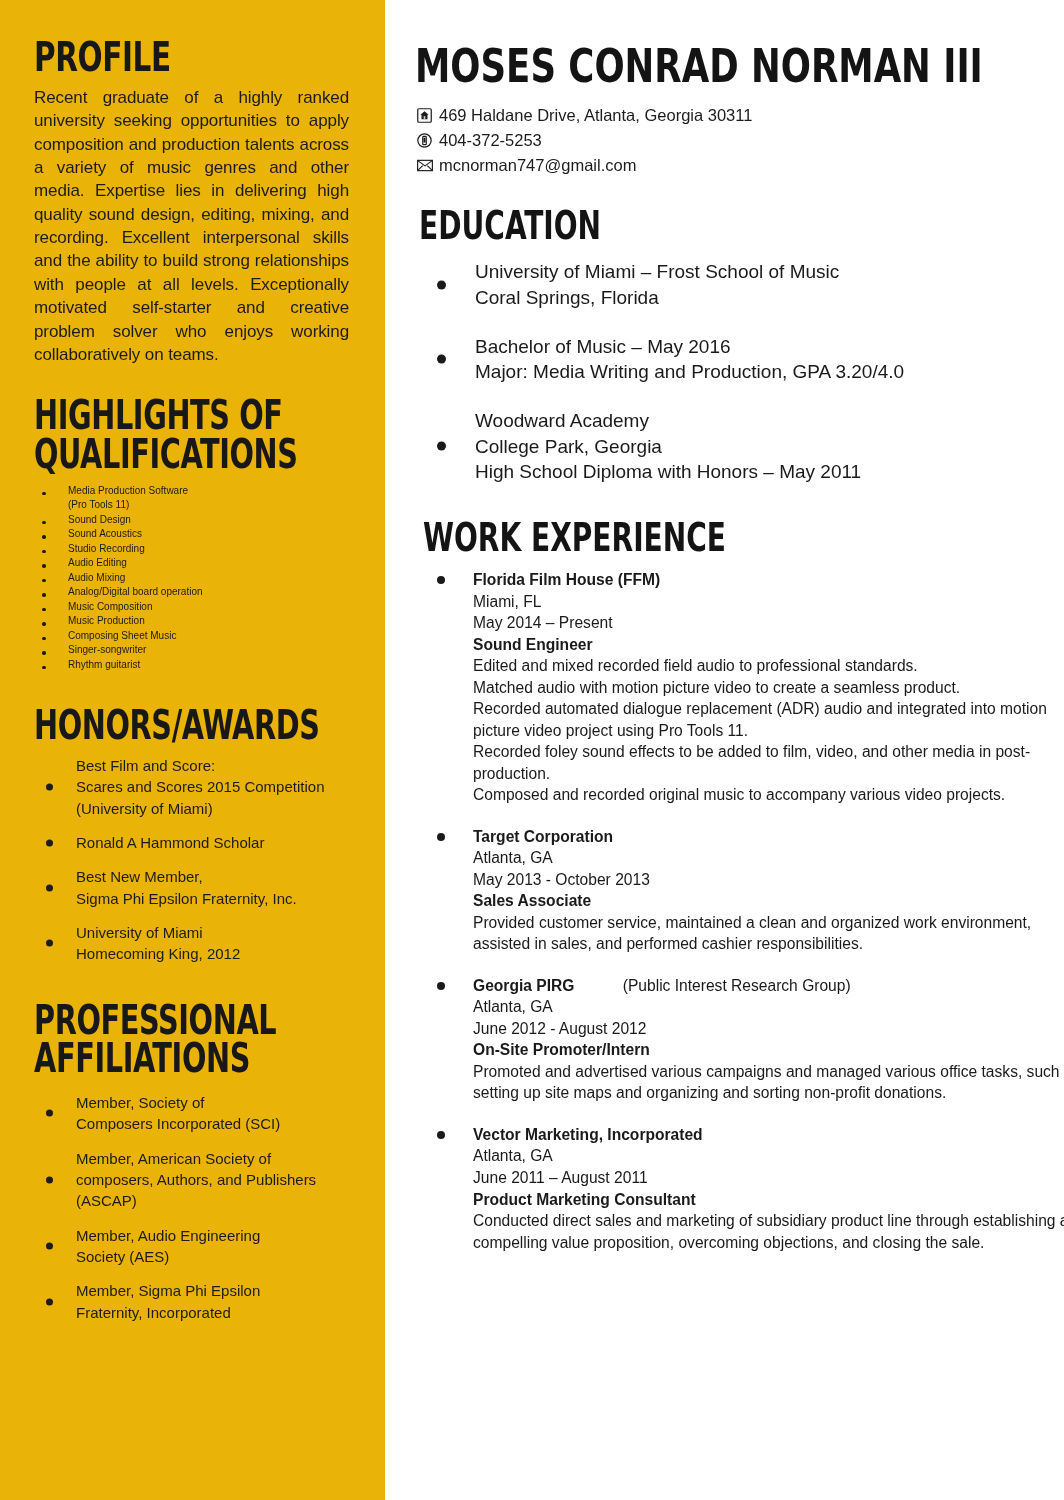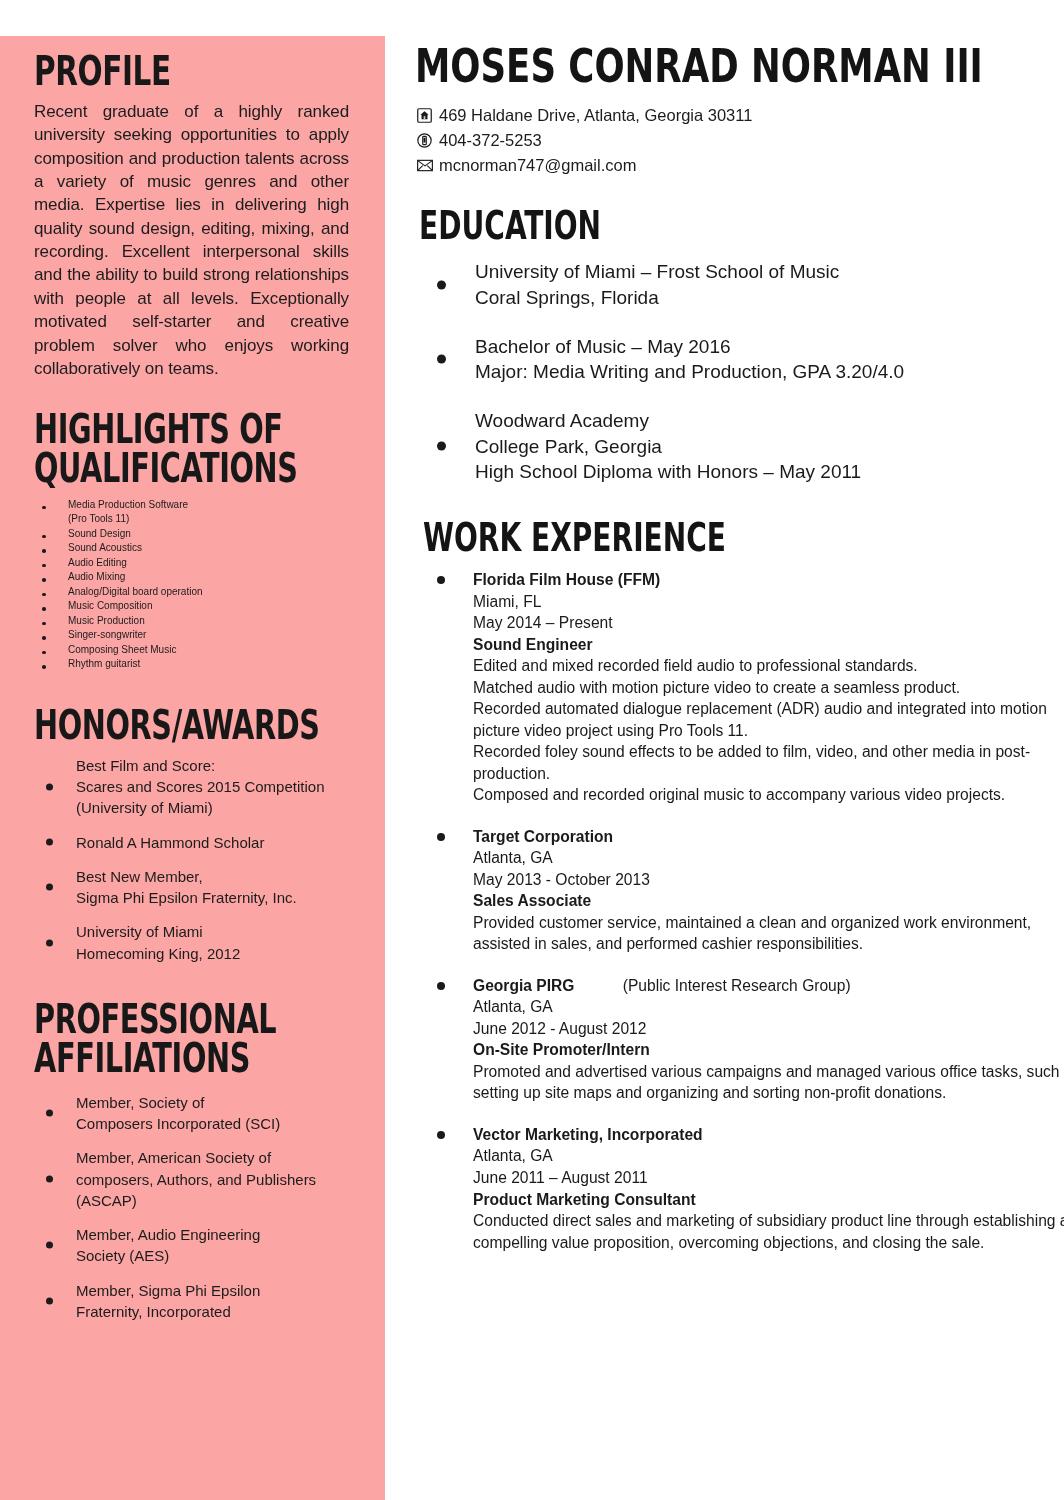"PROFILE" .sidebar { background: #fca5a5 -> #eab308; margin-top: 36px -> none; padding: 16px 36px 0 34px -> 38px 36px 0 34px }
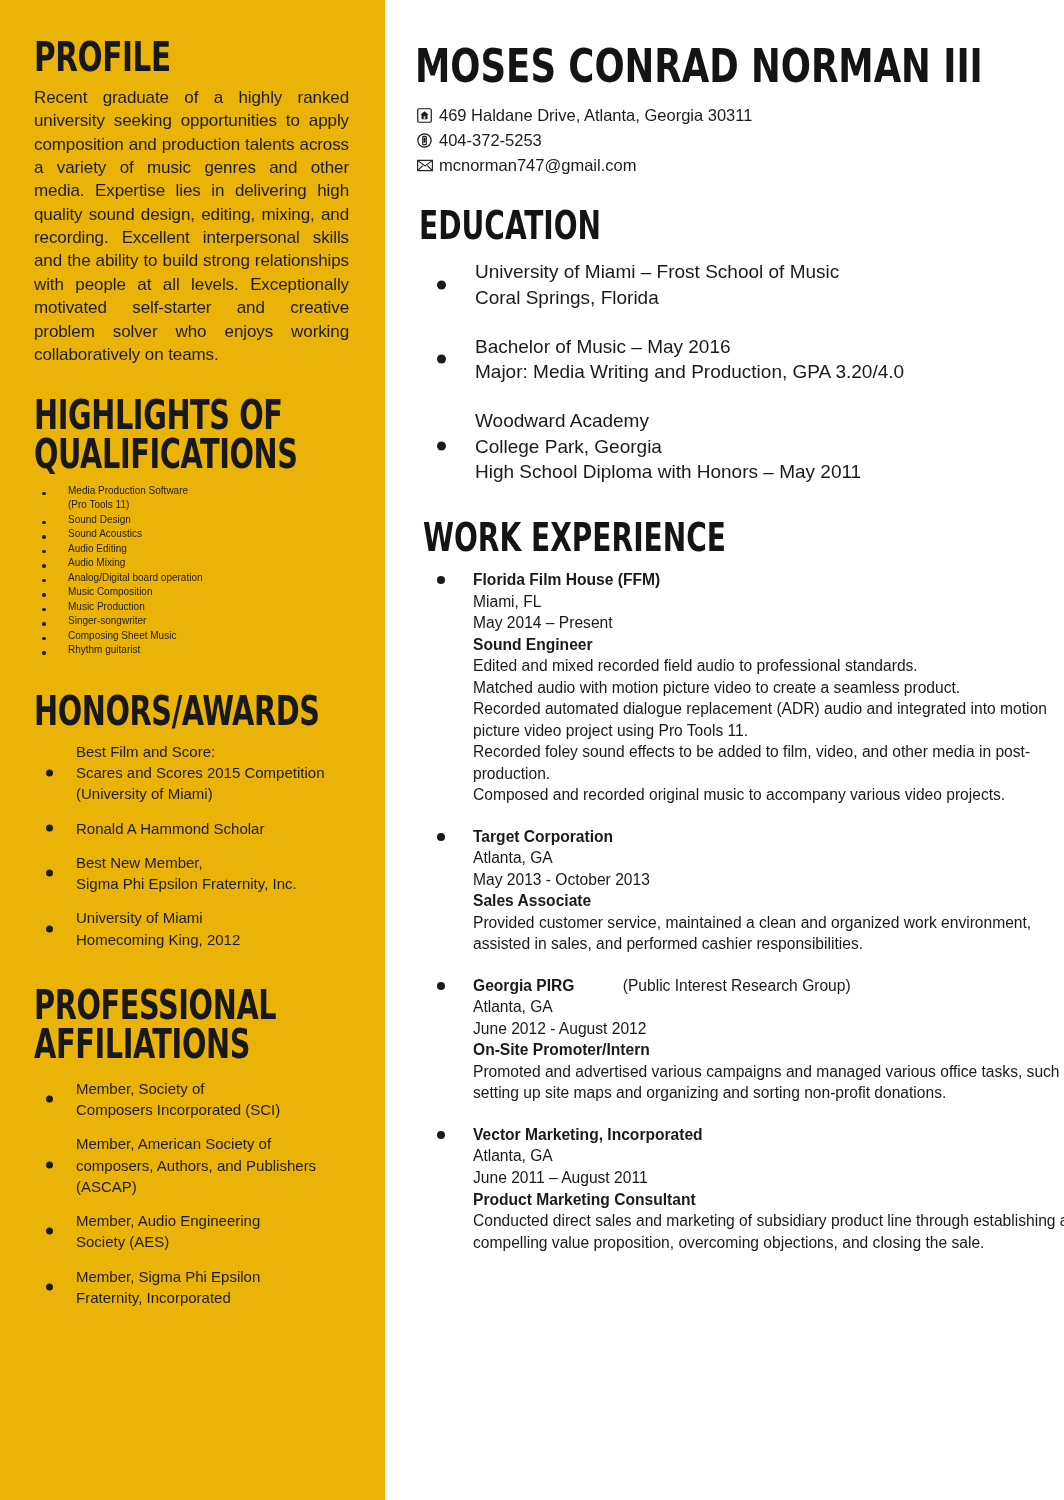"Studio Recording" li { html: none -> <li><span></span><span>Studio Recording</span></li> }
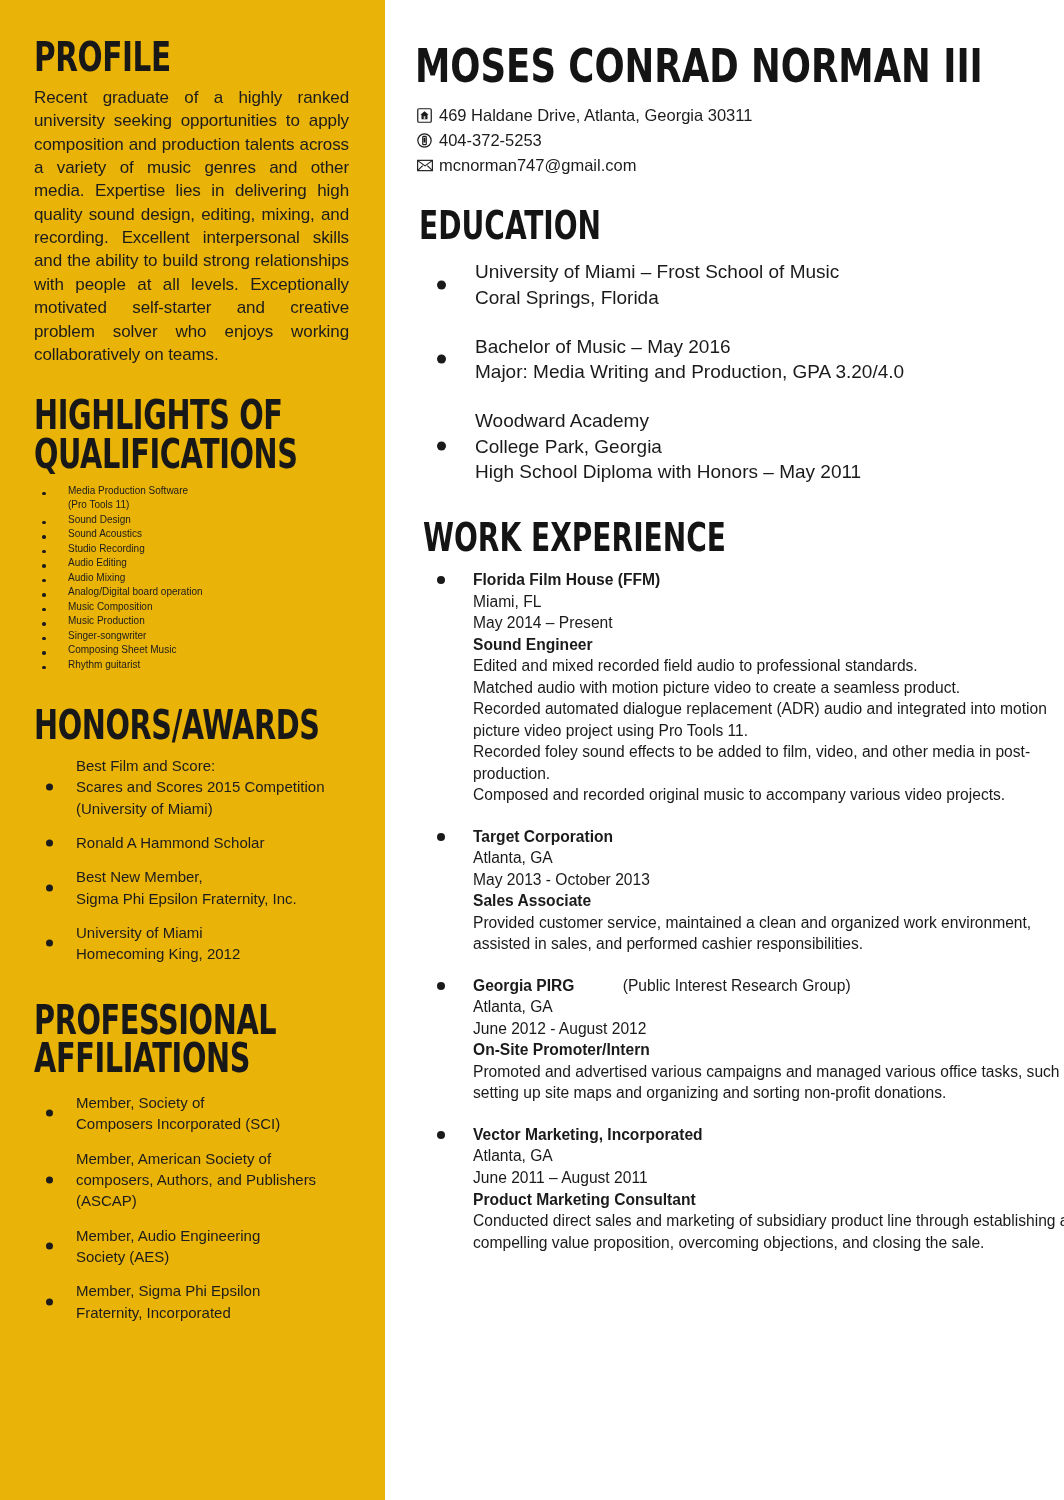"Singer-songwriter" li { order: before "Composing Sheet Music" -> after "Composing Sheet Music" }
